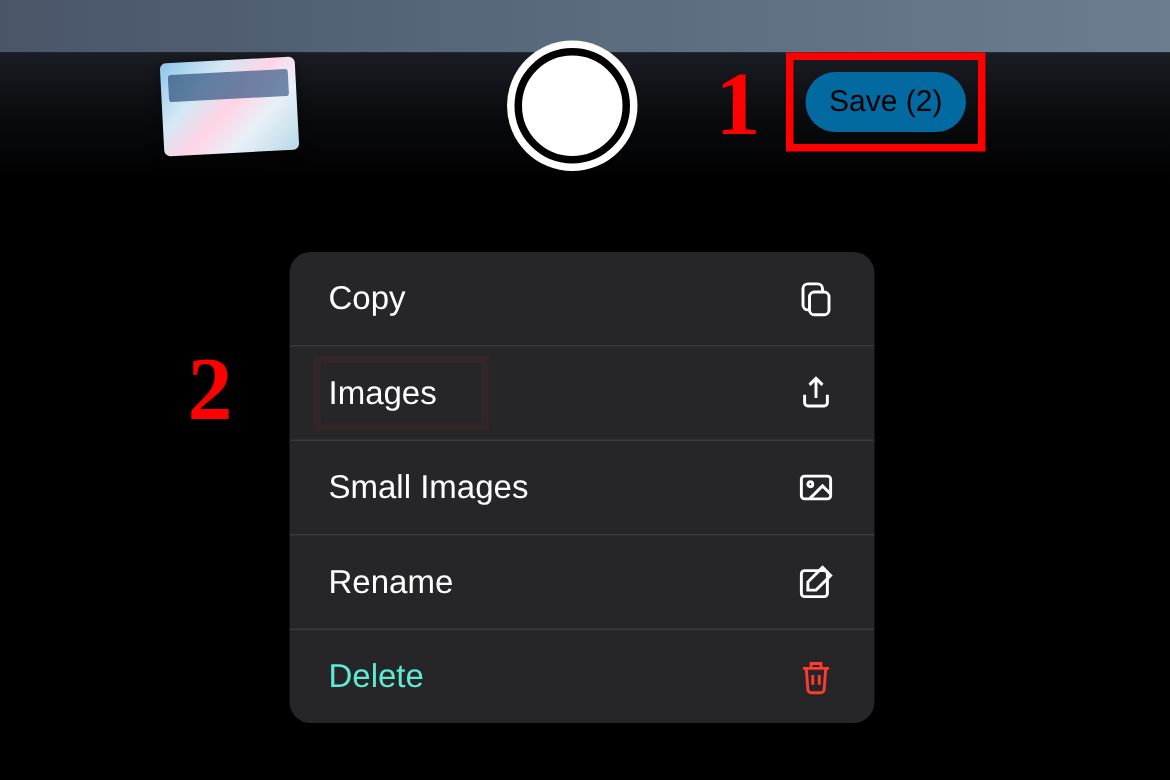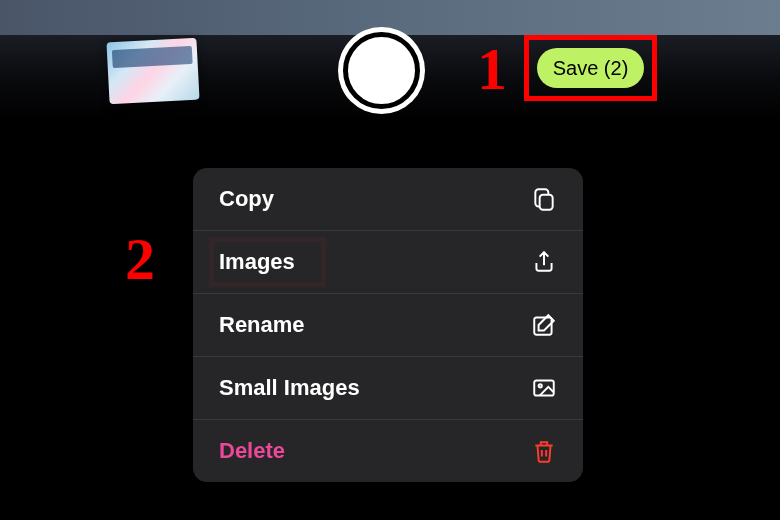"Save (2)" .save-btn { background: #bef264 -> #0369a1 }
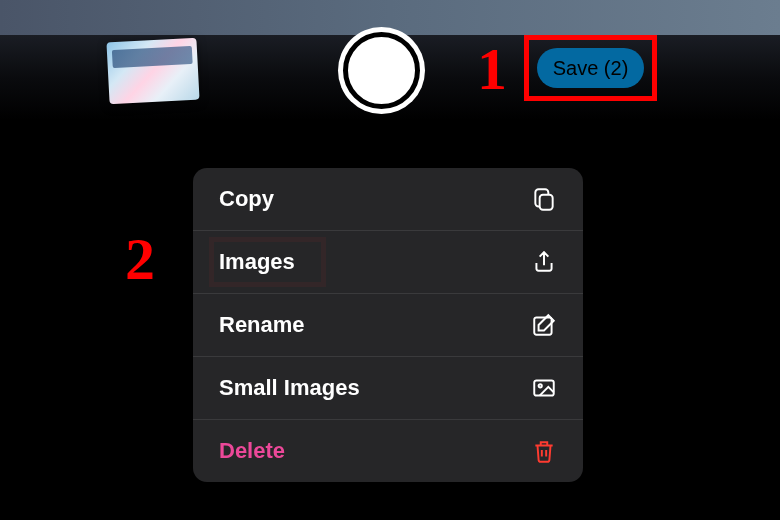"Copy" .menu-label { font-weight: 700 -> 400 }
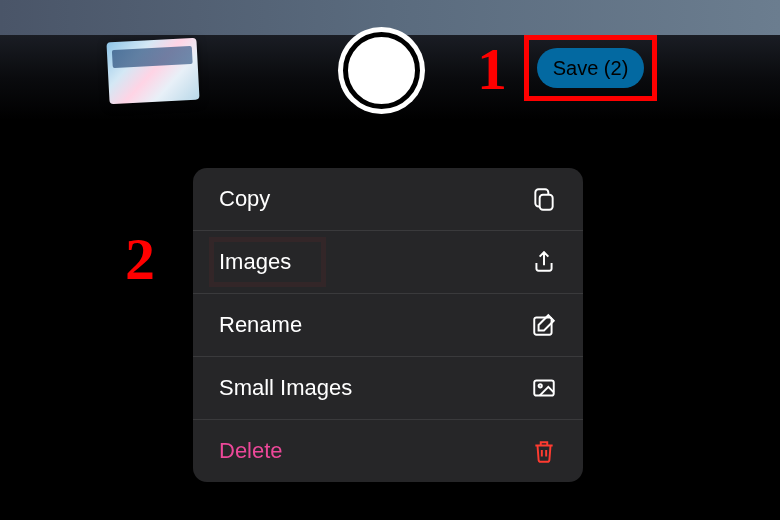"Rename" div.menu-item { order: before "Small Images" -> after "Small Images" }
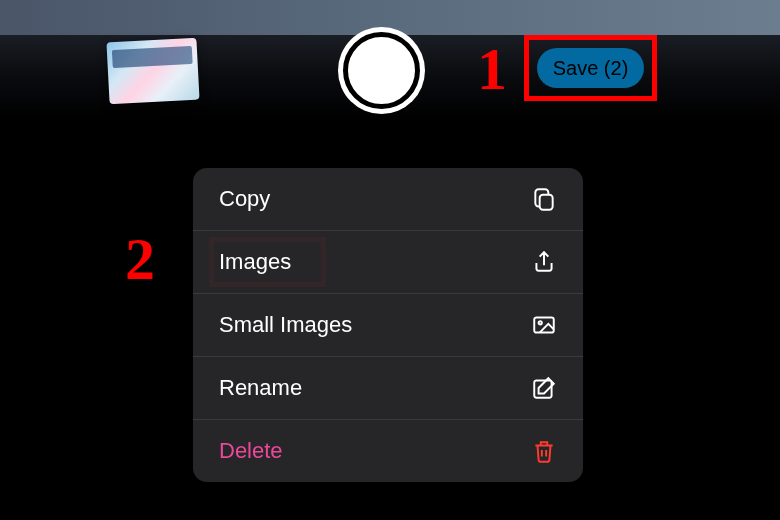"Delete" .menu-item.delete { color: #ec4899 -> #5eead4 }
